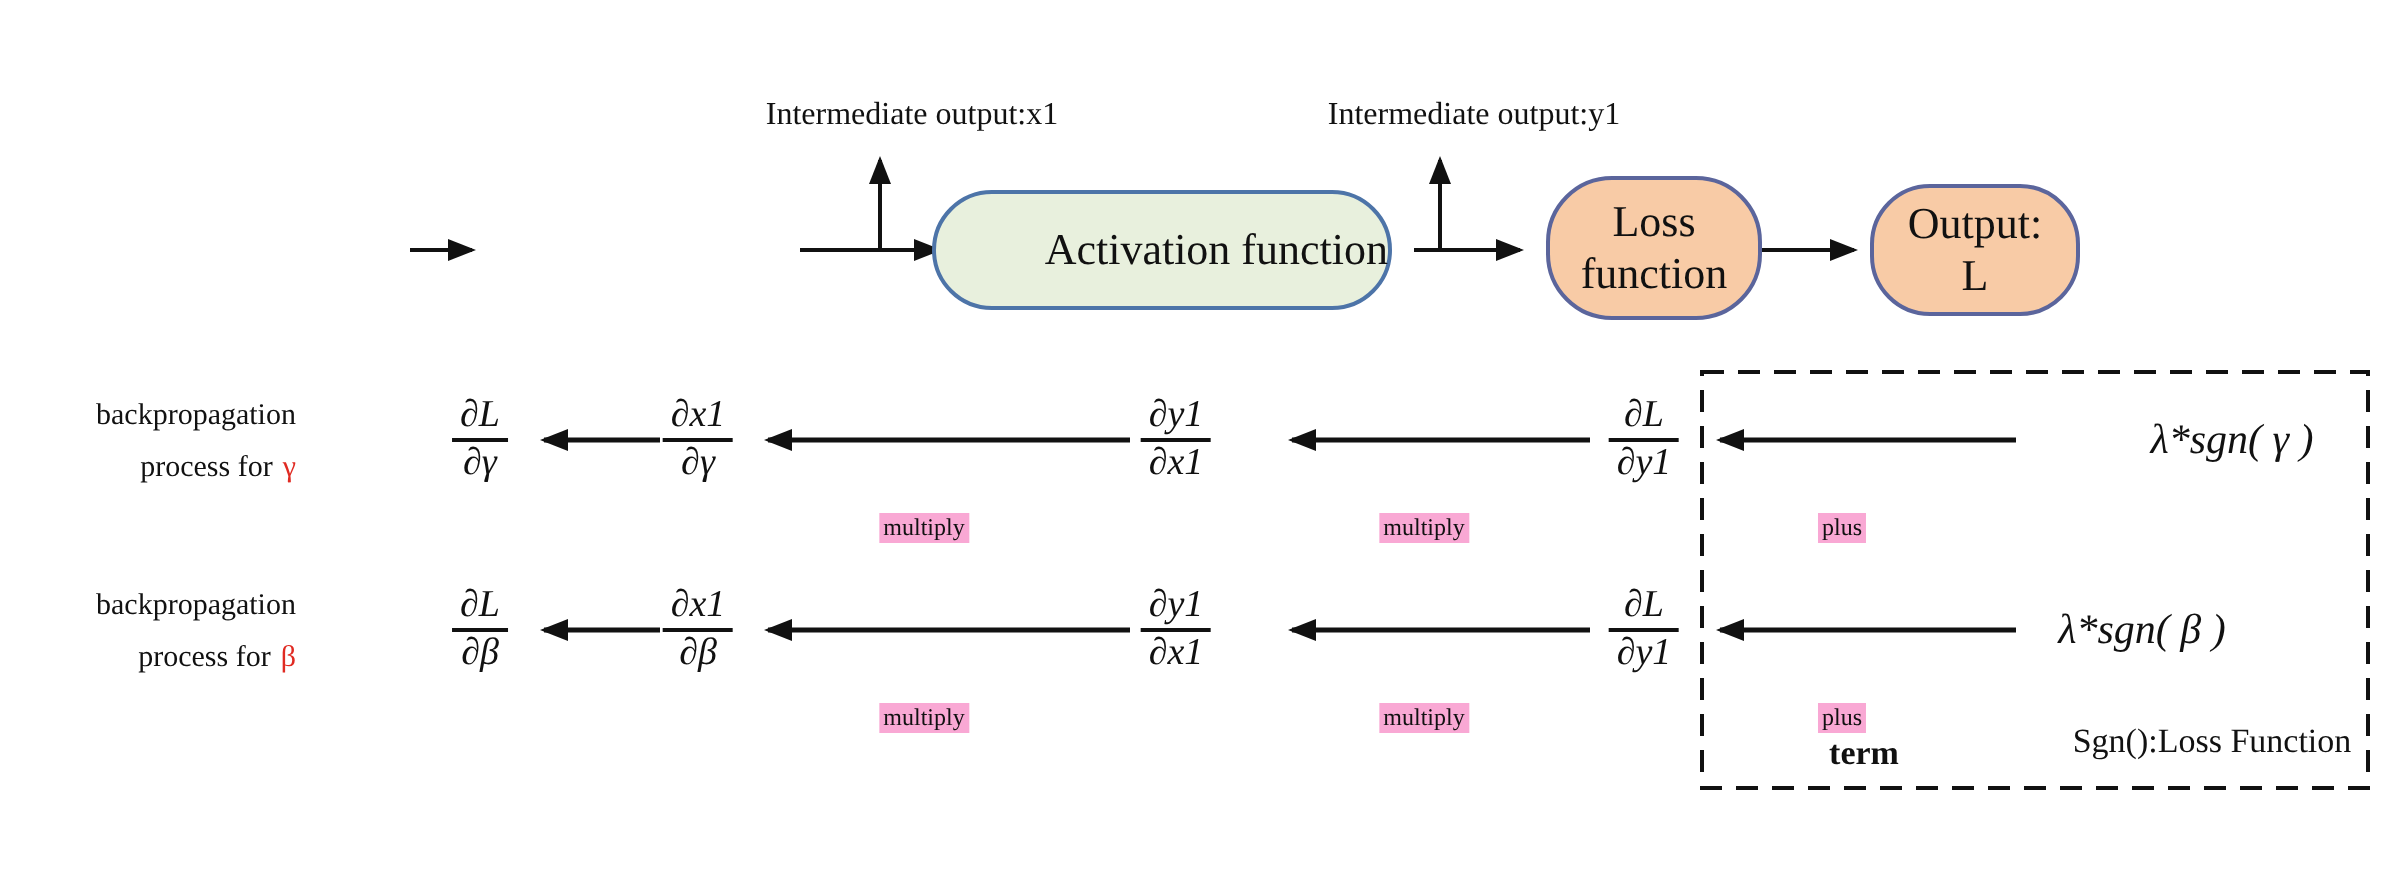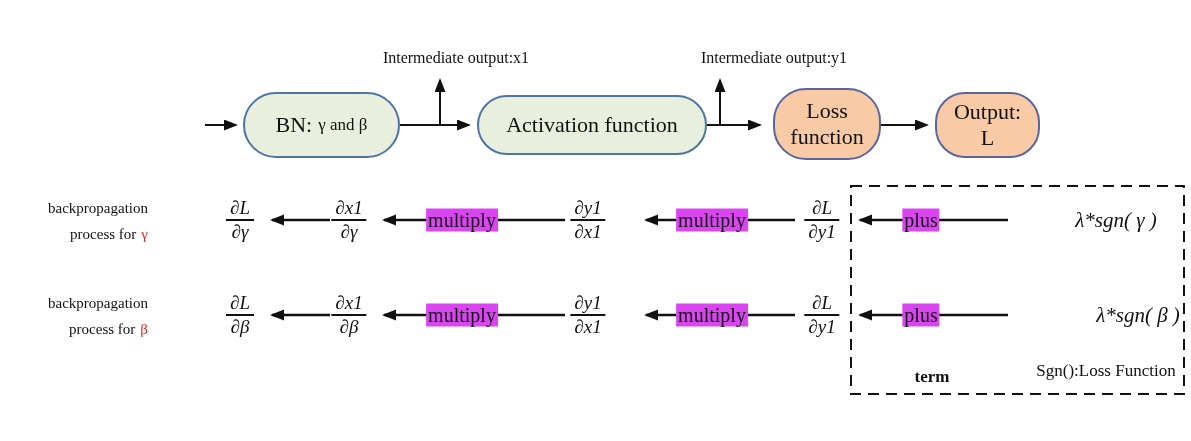"Intermediate output:y1" div.center-anchor { margin-left: 37px -> none }
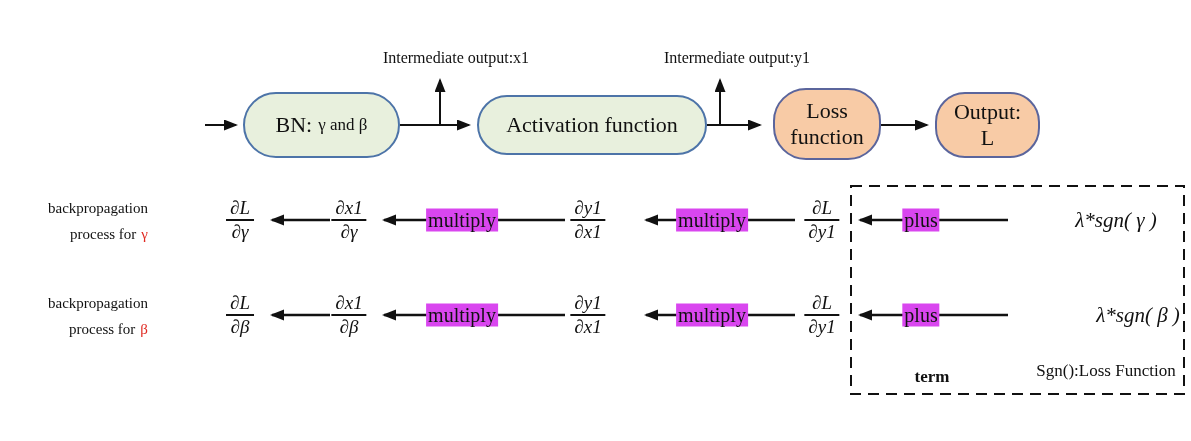"BN:" div.node { html: <div> <span>BN:</span> <span>γ and β</span> </div> -> none }
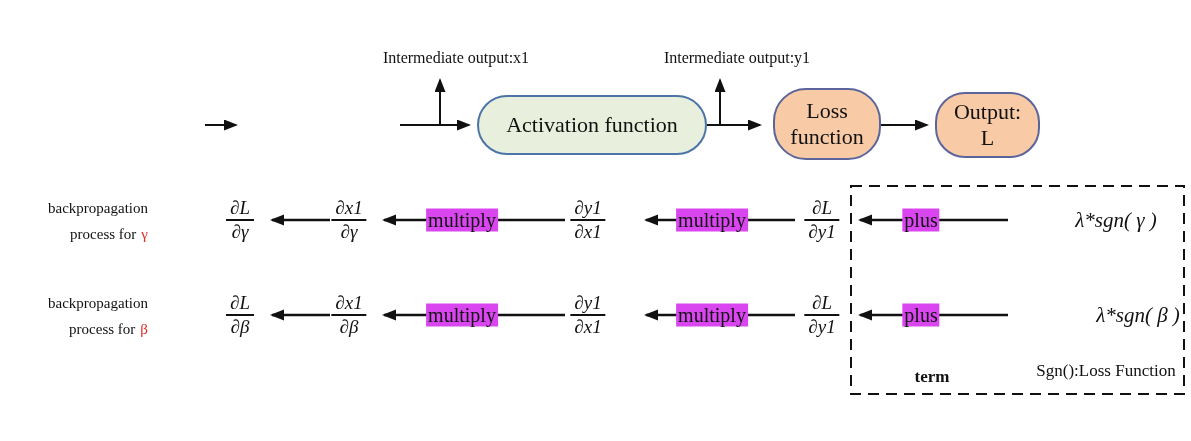"Activation function" div.node { justify-content: none -> flex-end; left: 477px -> 466px }
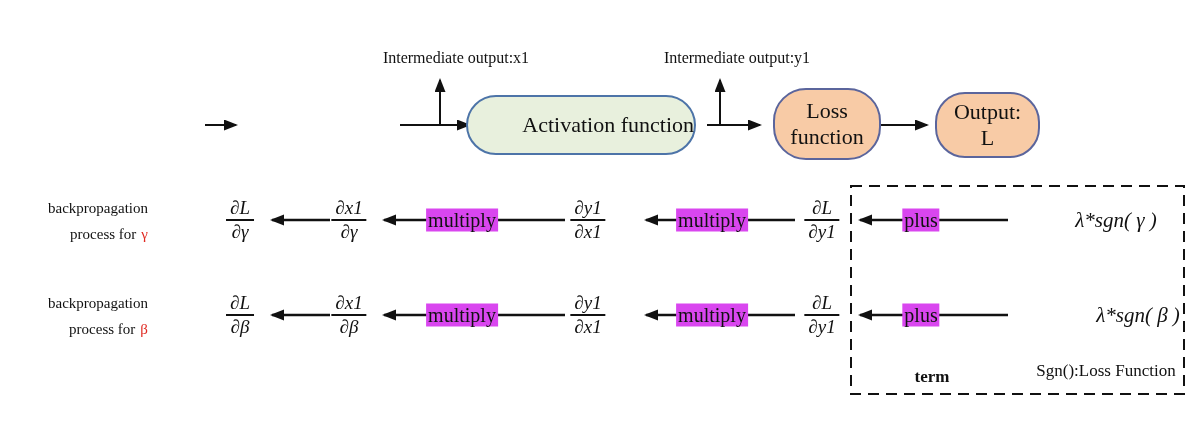"multiply" .op { background: #d946ef -> #f9a8d4; font-size: 20px -> 12px; margin-top: none -> 44px }
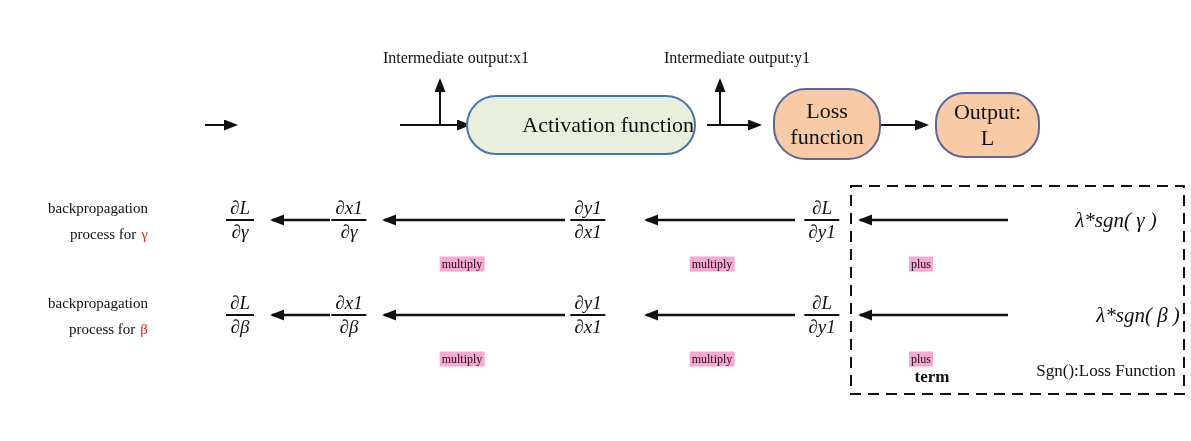"λ*sgn( β )" div.center-anchor { left: 1138px -> 1071px }
